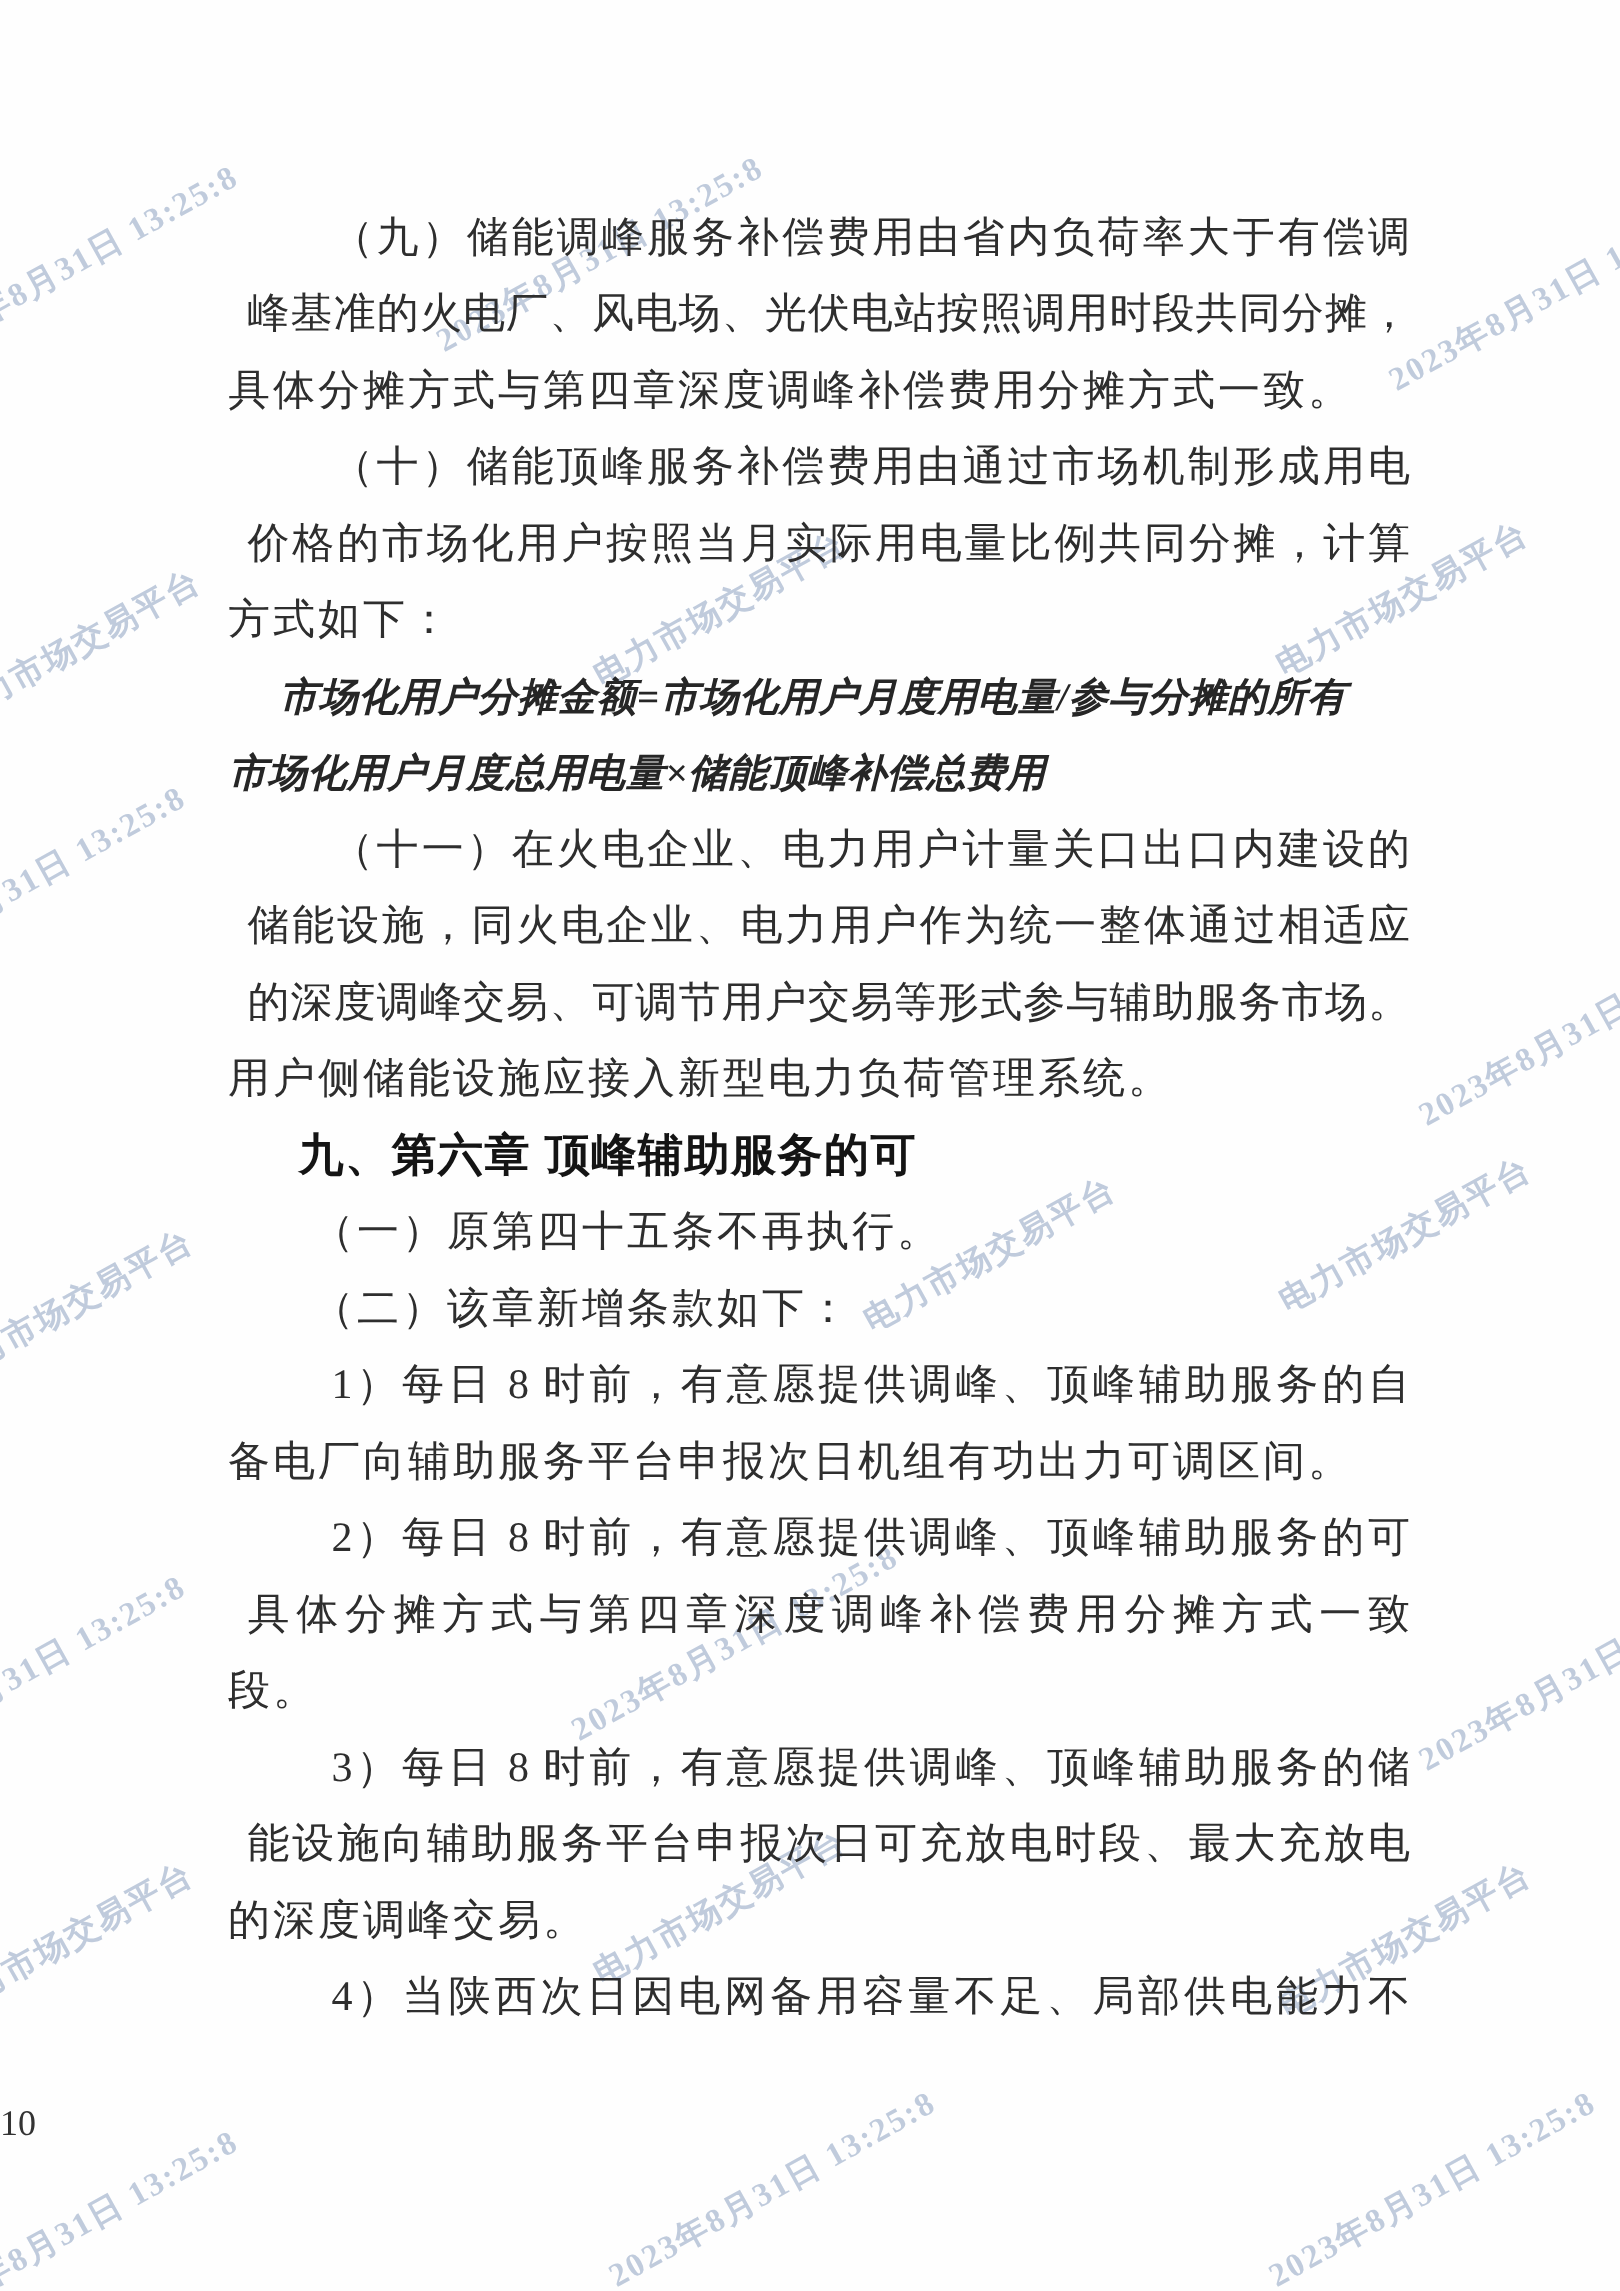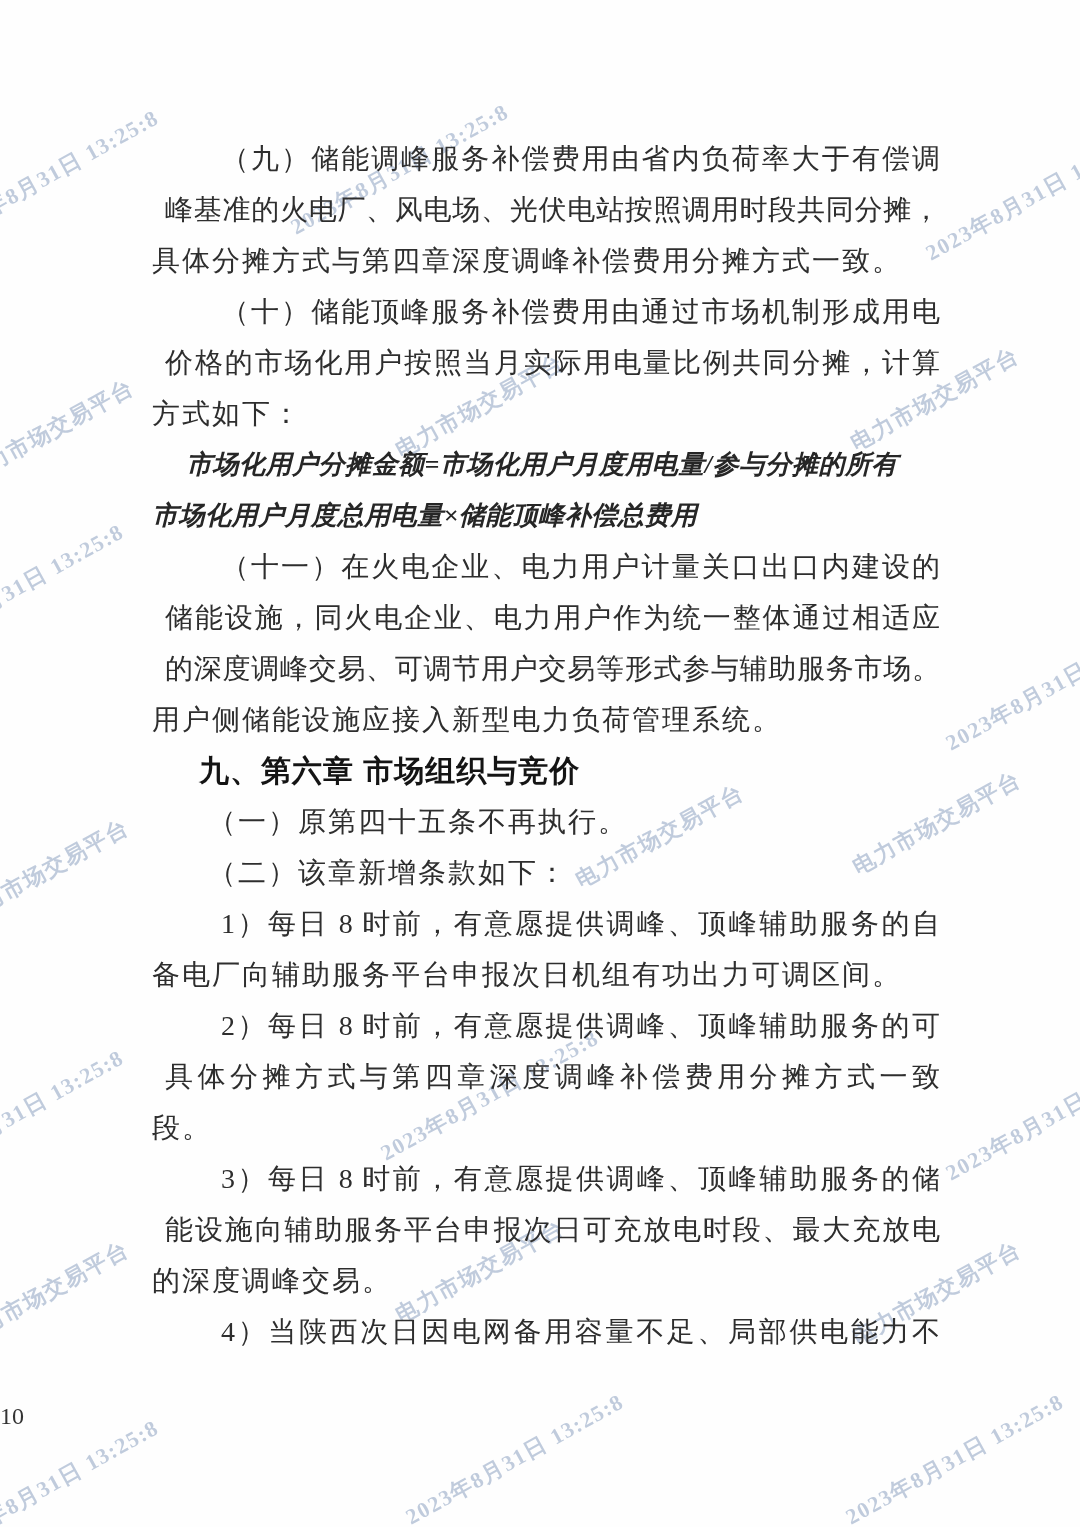"九、第六章 市场组织与竞价" div.line { text: 市场组织与竞价 -> 顶峰辅助服务的可 }
